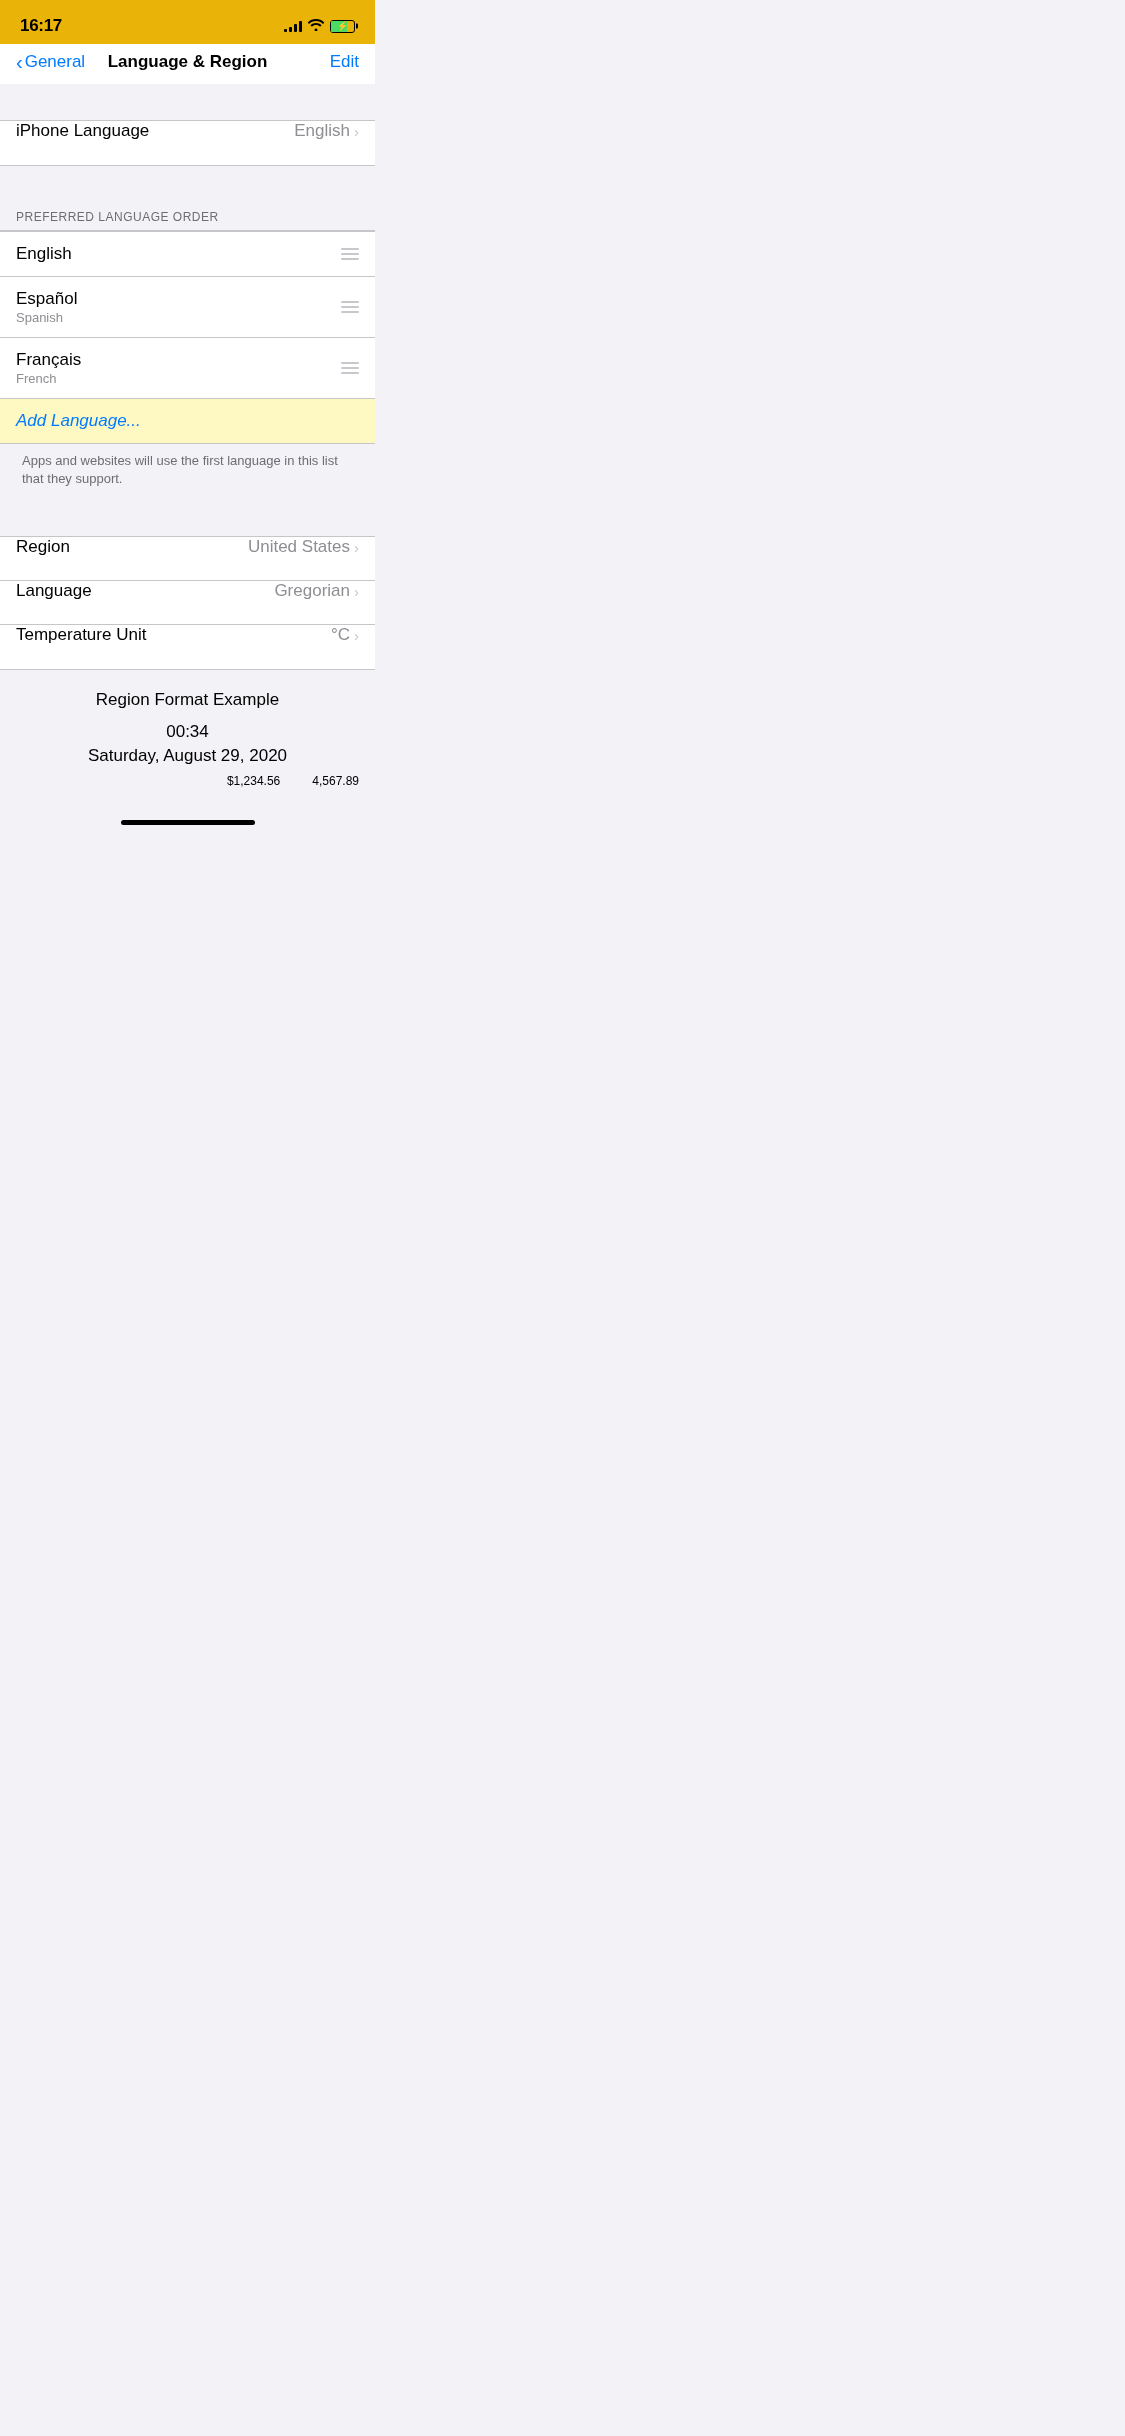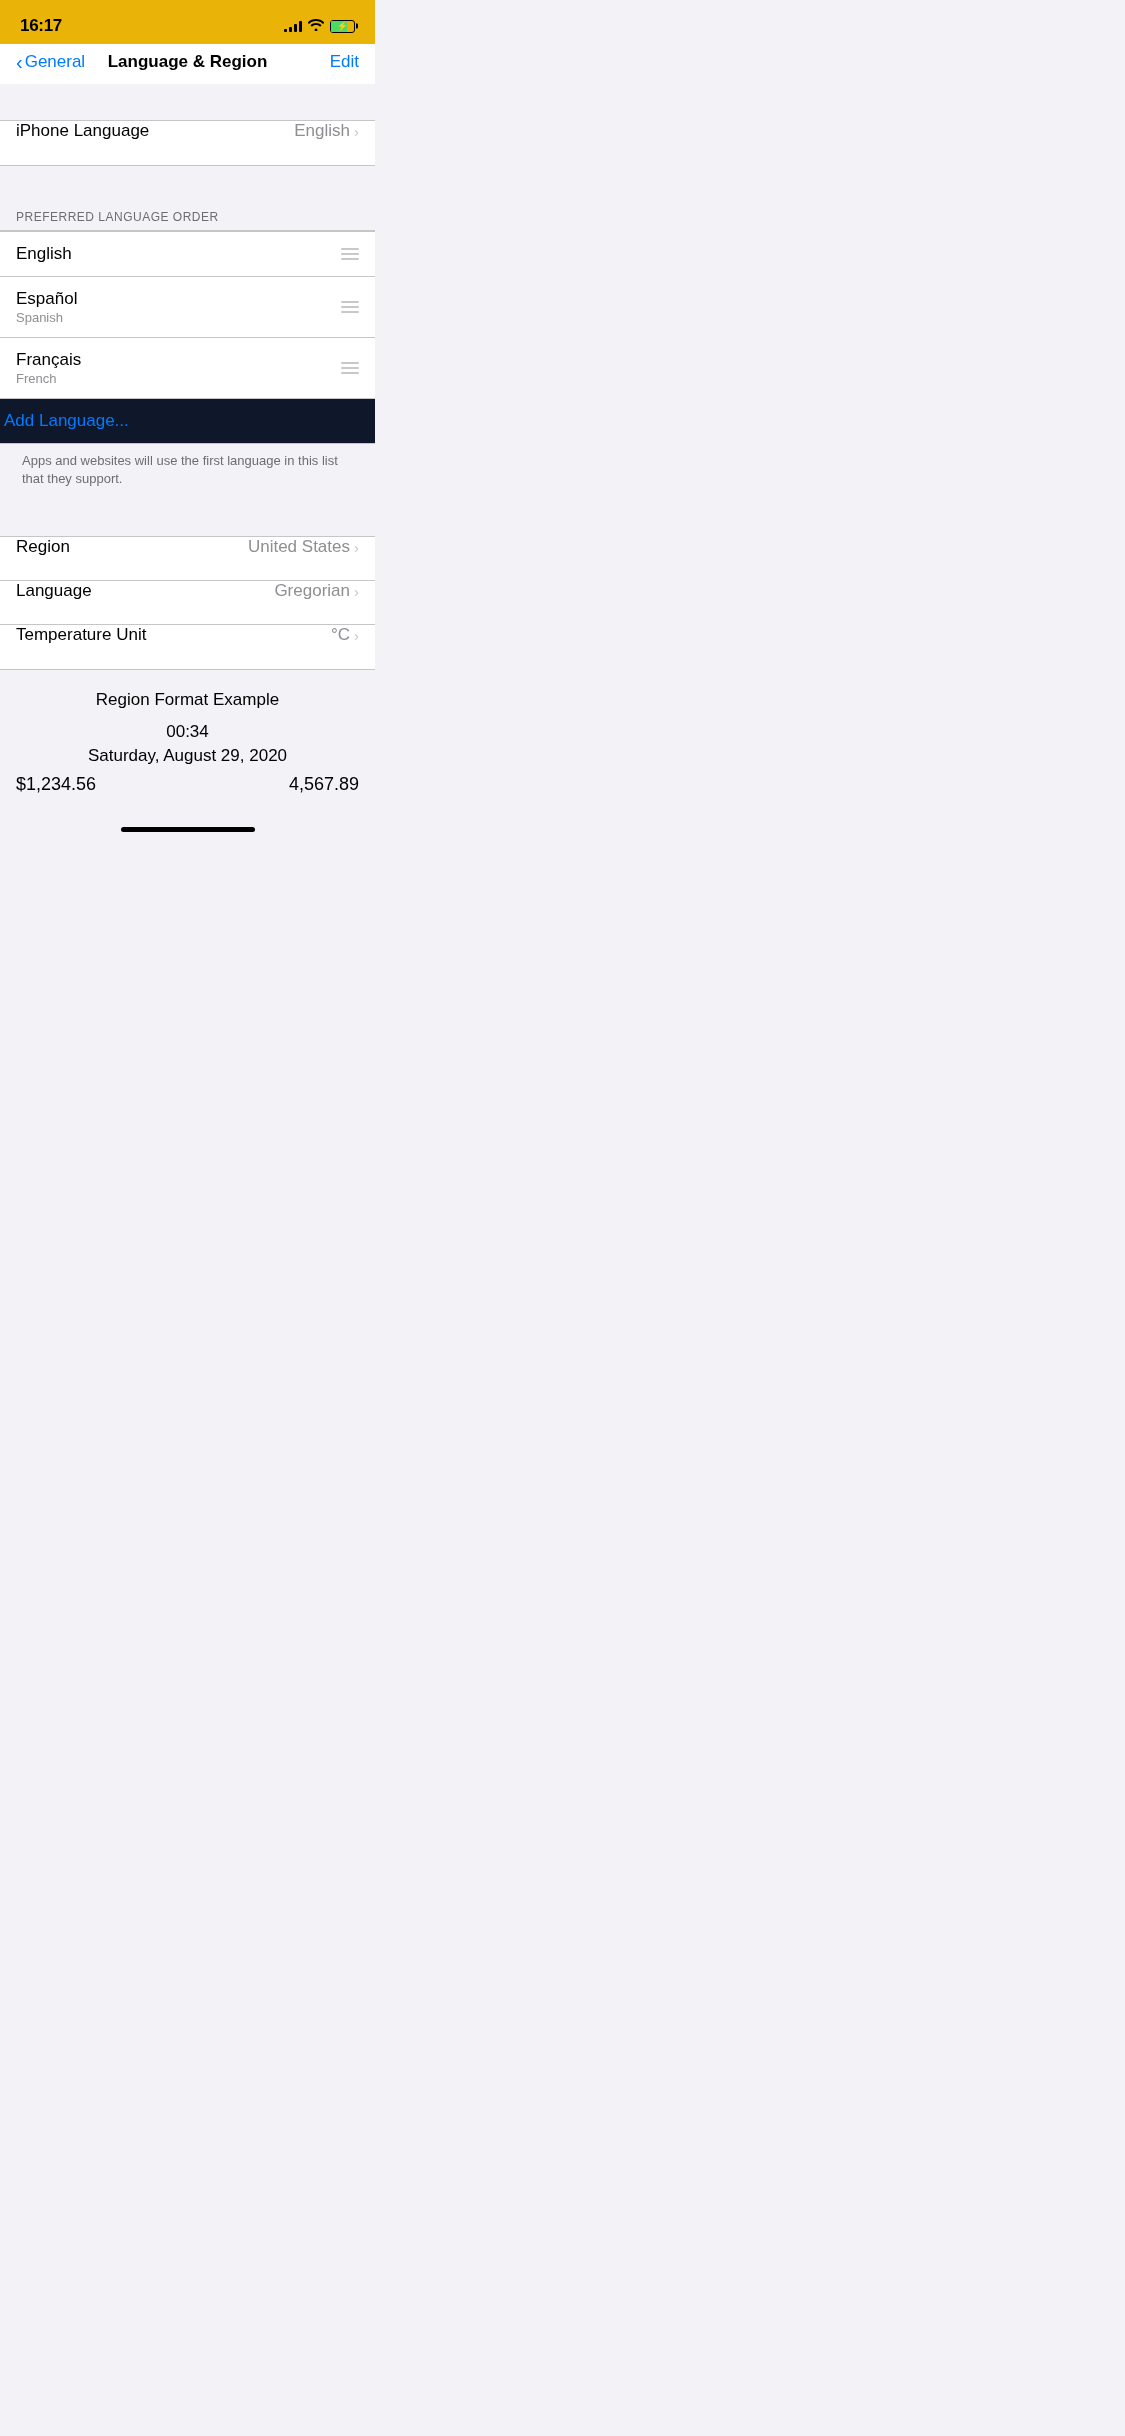"Add Language..." .add-lang-row { background: #0f172a -> #fef9c3; font-style: none -> italic; padding: 12px 4px -> 12px 16px }
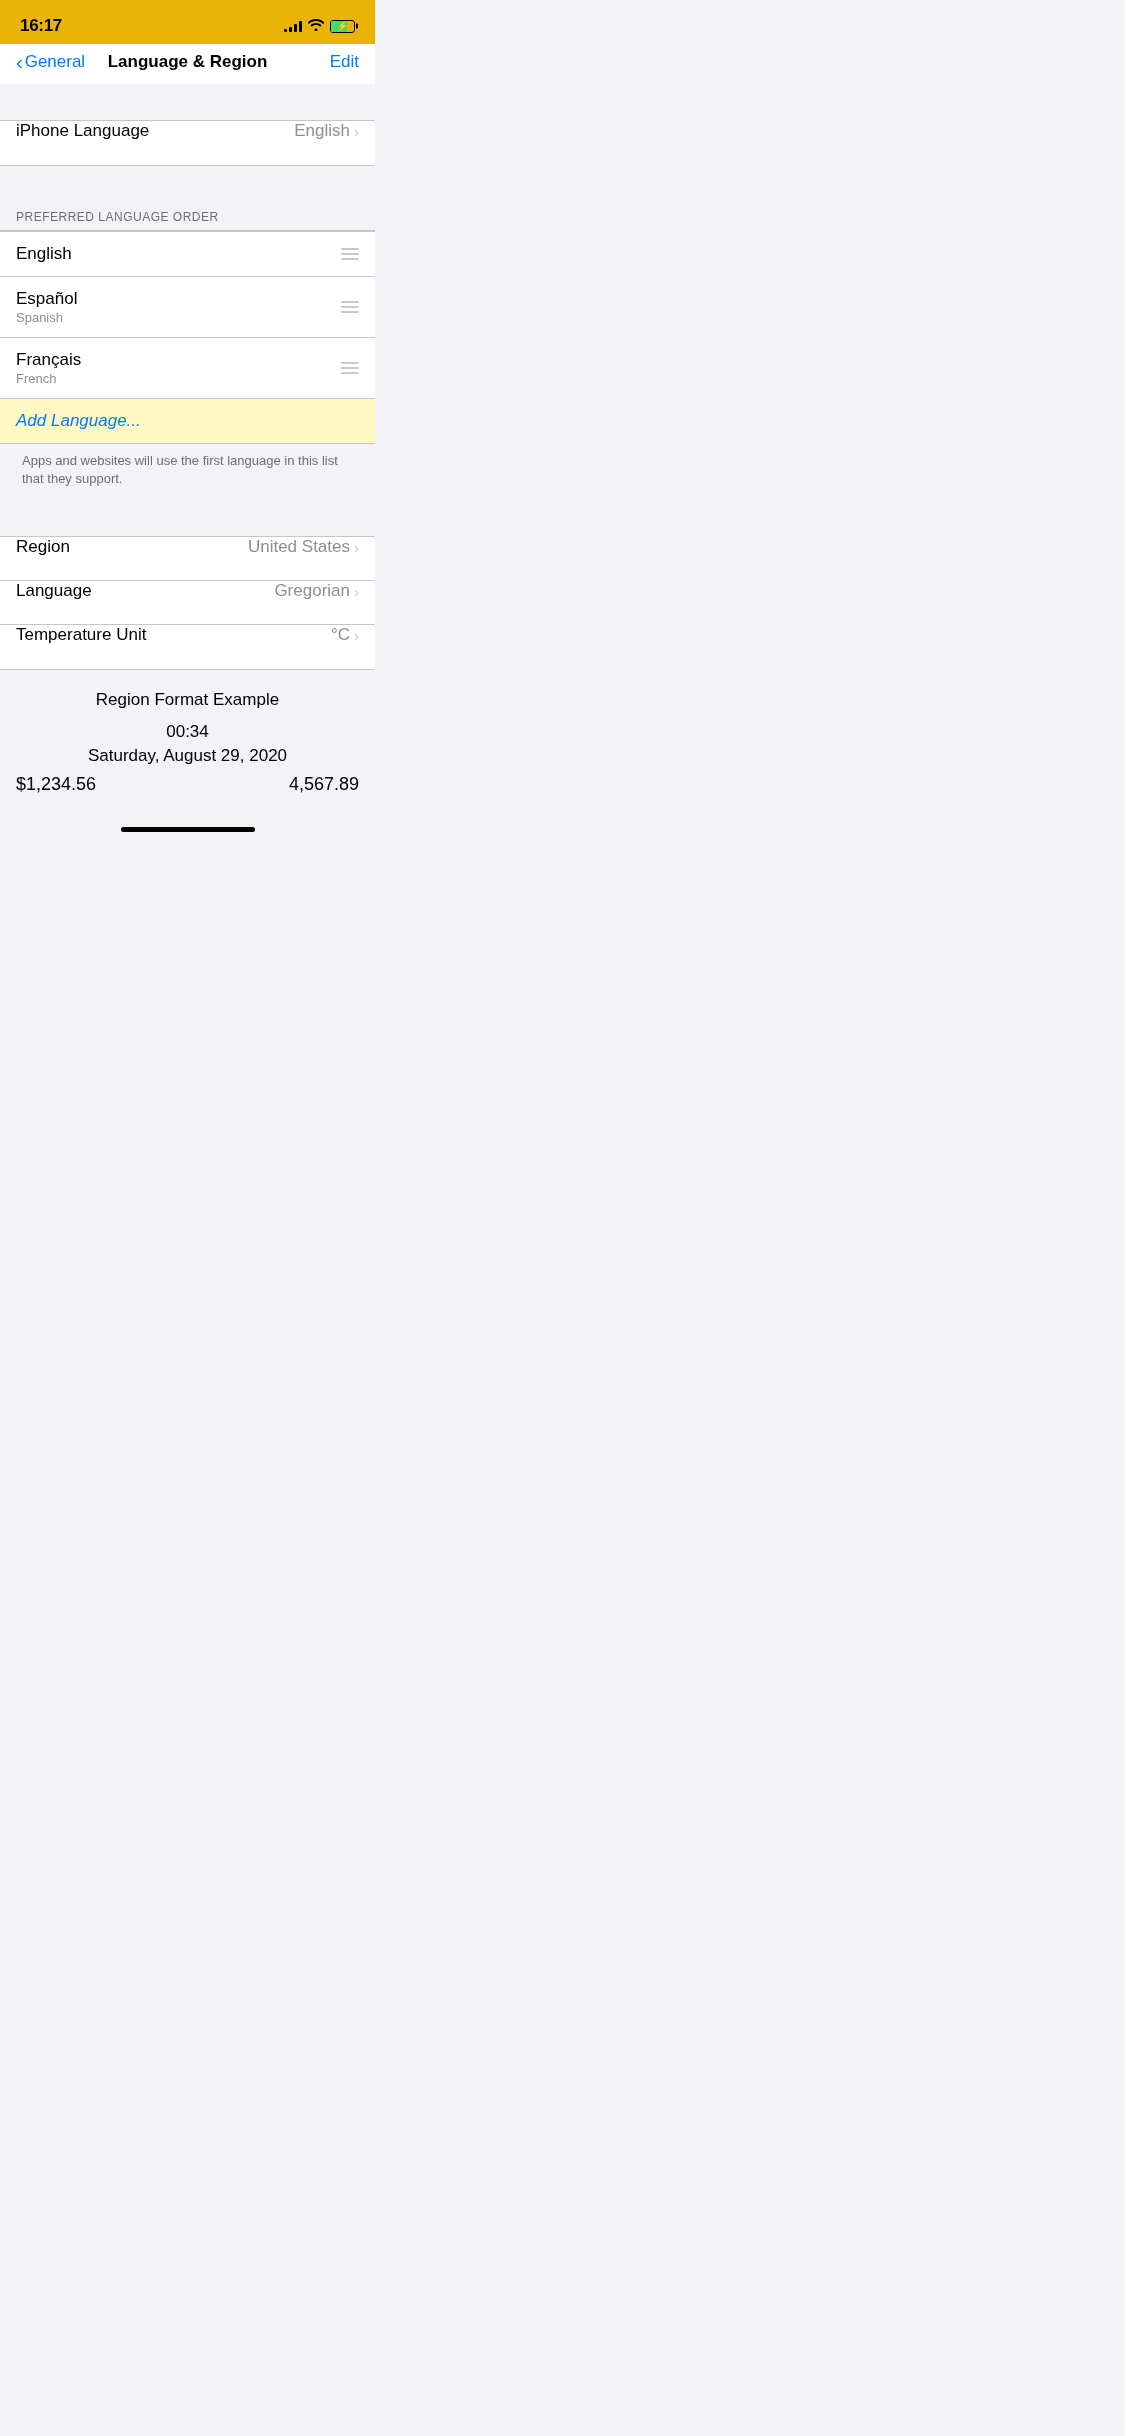"$1,234.56" .format-numbers { font-size: 18px -> 12px; gap: 76px -> 32px; justify-content: space-between -> flex-end }
